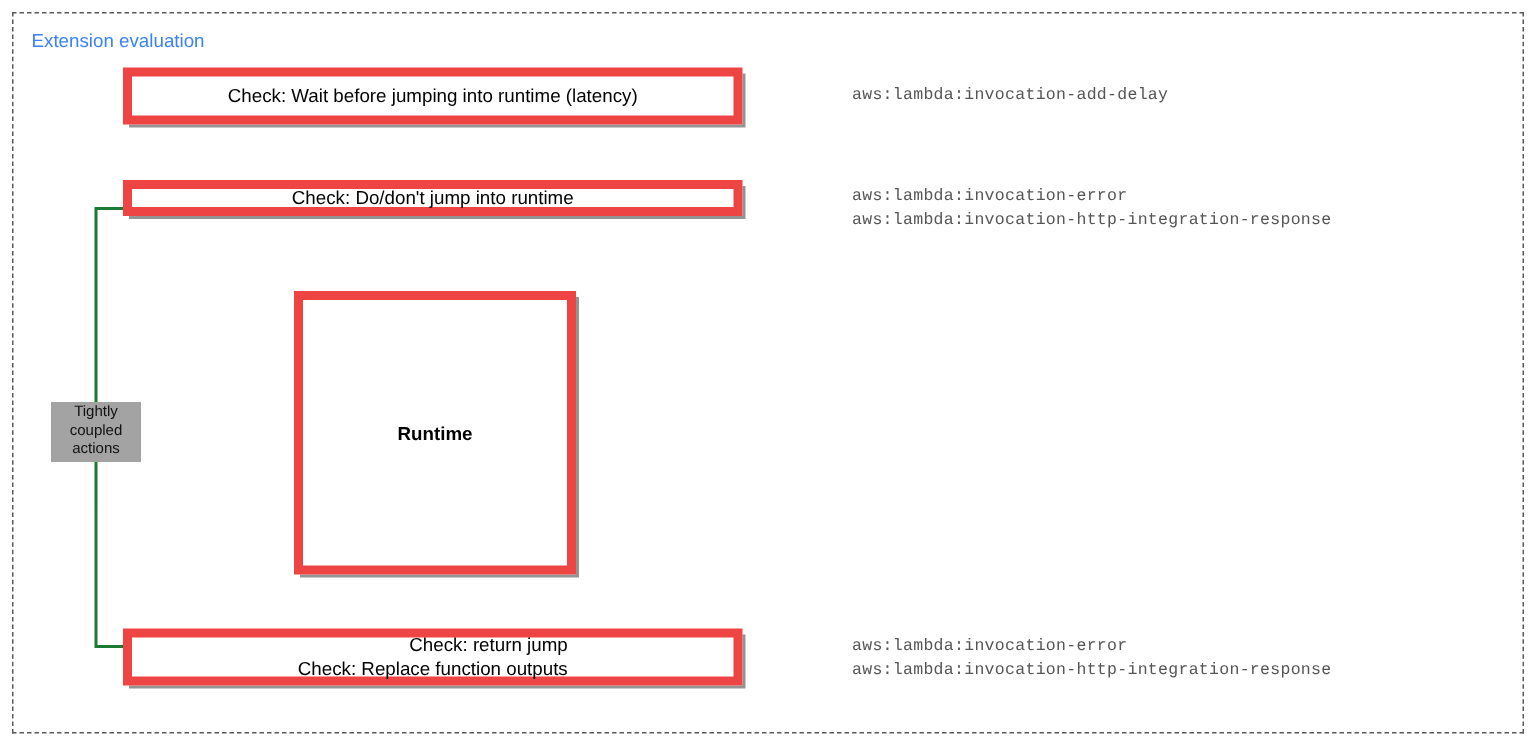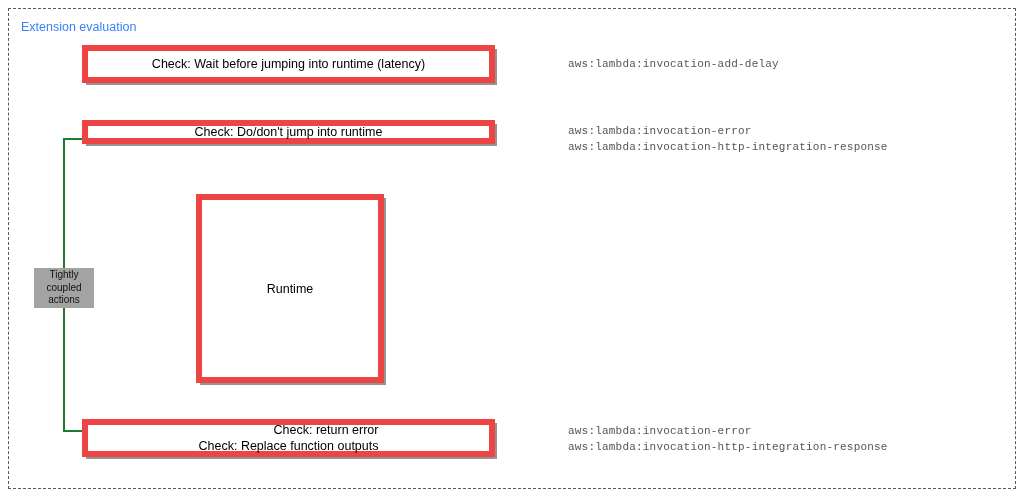"Runtime" .box-text.bold { font-weight: normal -> bold }
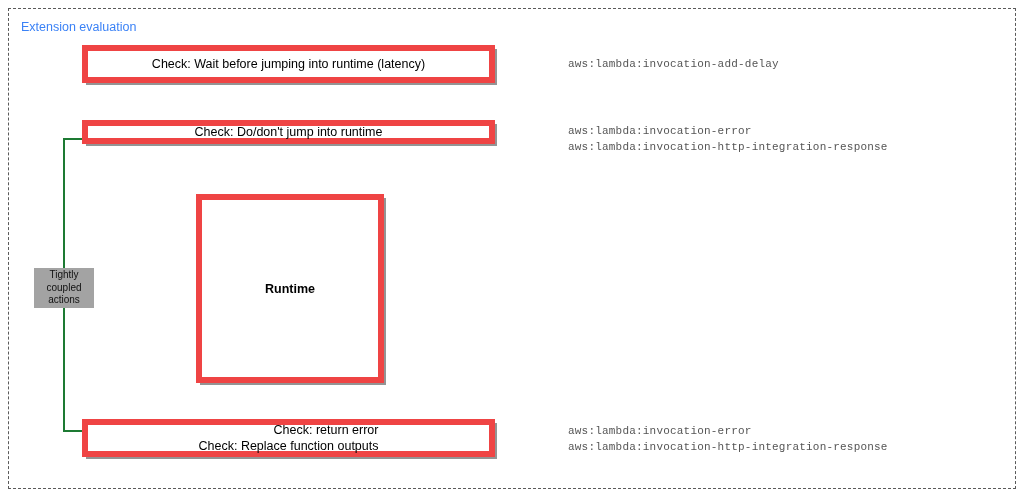"Check: return error" span.box-text { text: error -> jump }
